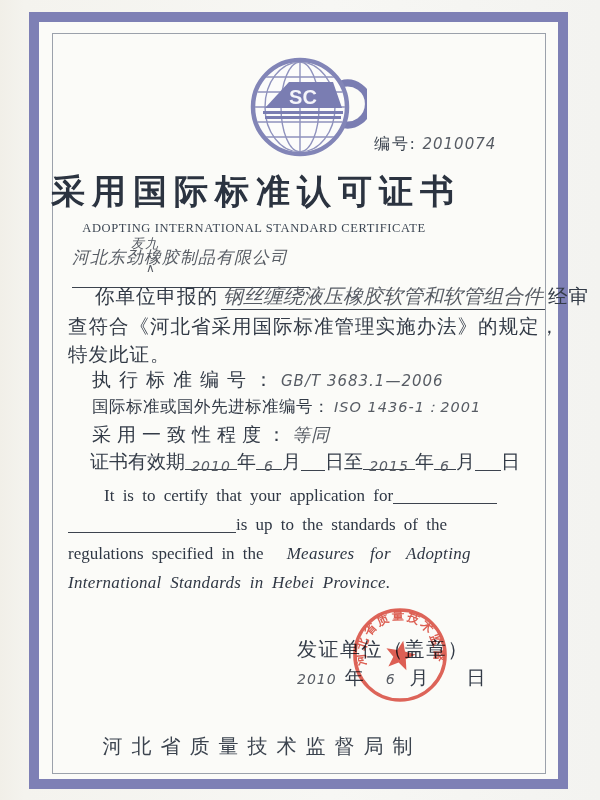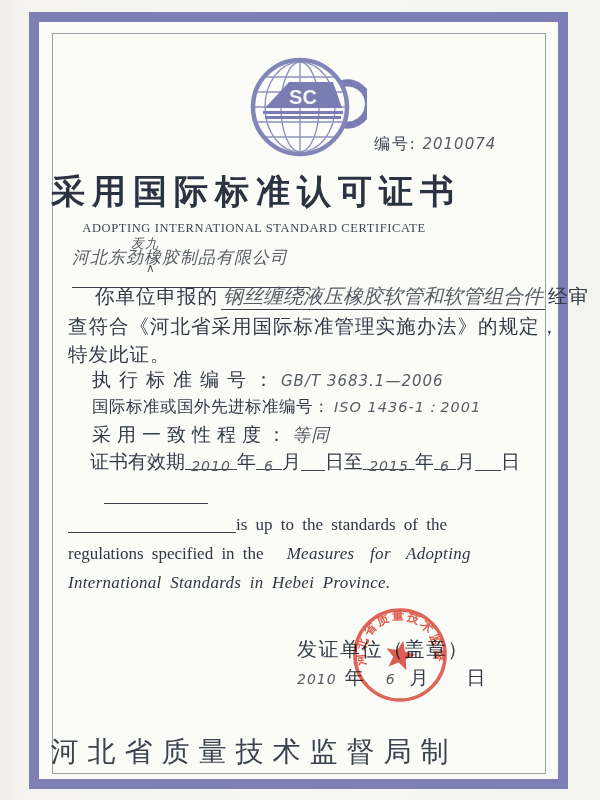"It is to certify that" span { html: none -> <span>It is to certify that your application for</span> }
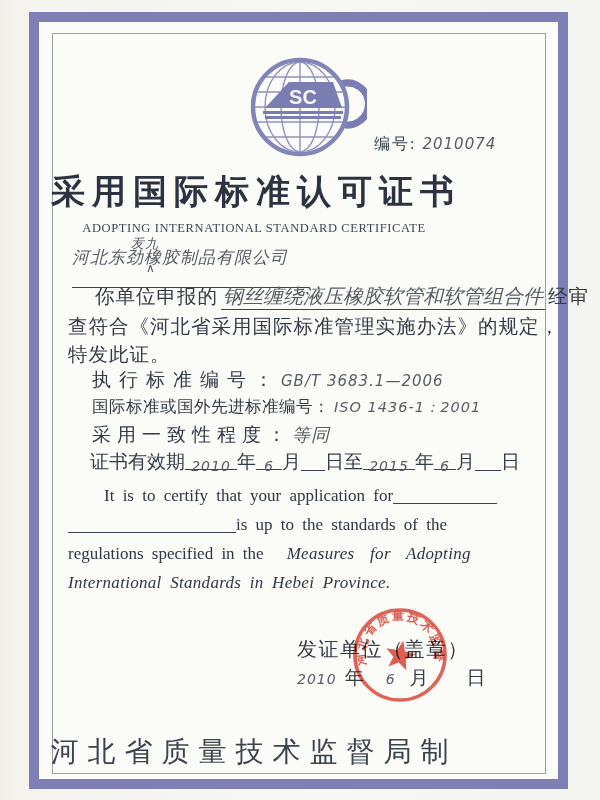"河北省质量技术监督局制" .footer { font-size: 28px -> 20px; left: 0 -> 8px }
